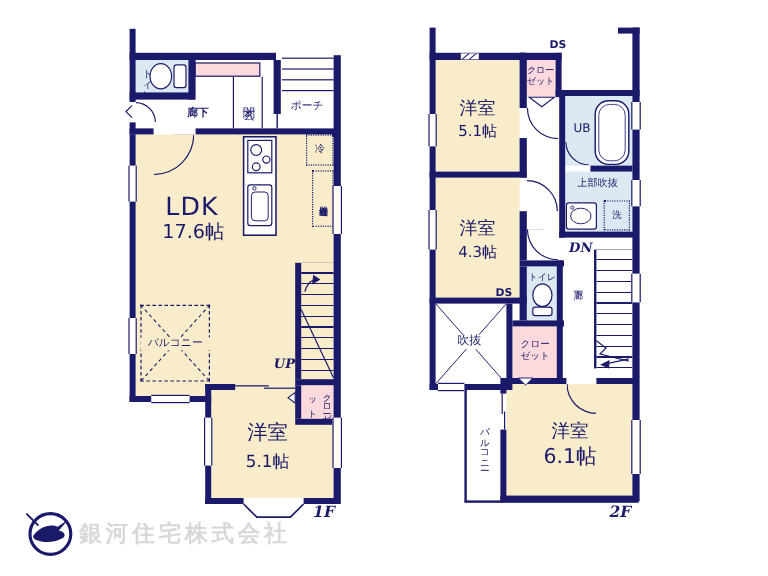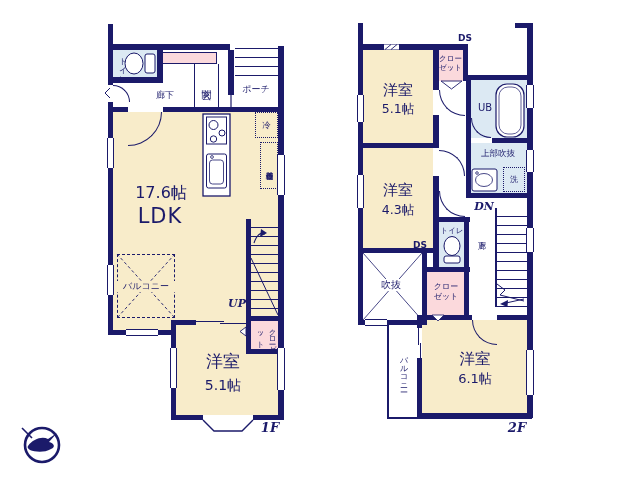"廊下" div.lab { font-weight: none -> bold }
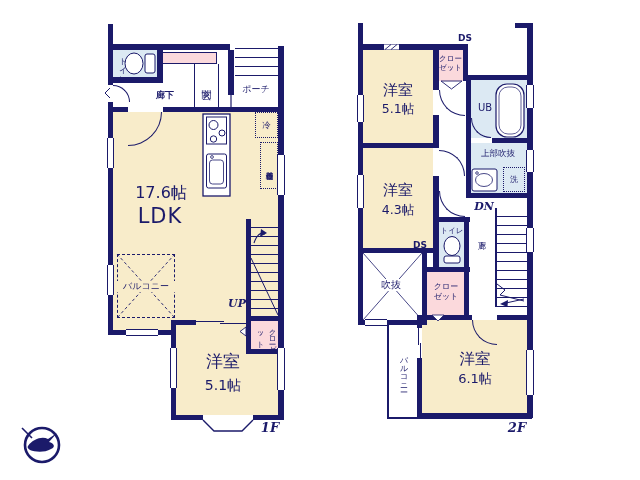"LDK" div.lab { margin-top: 44px -> none }
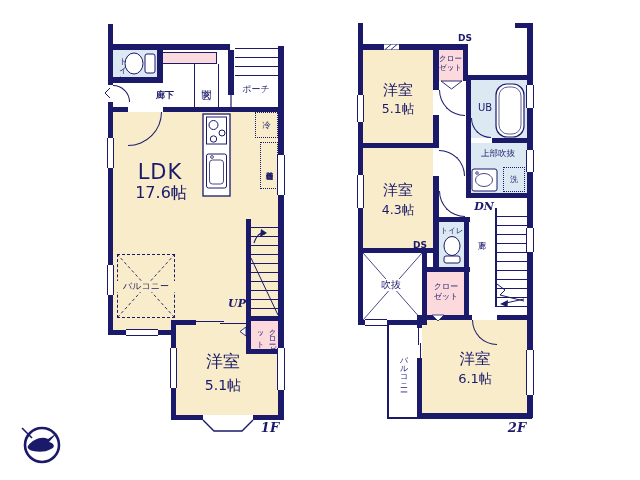"6.1帖" div.lab { font-size: 13px -> 17px }
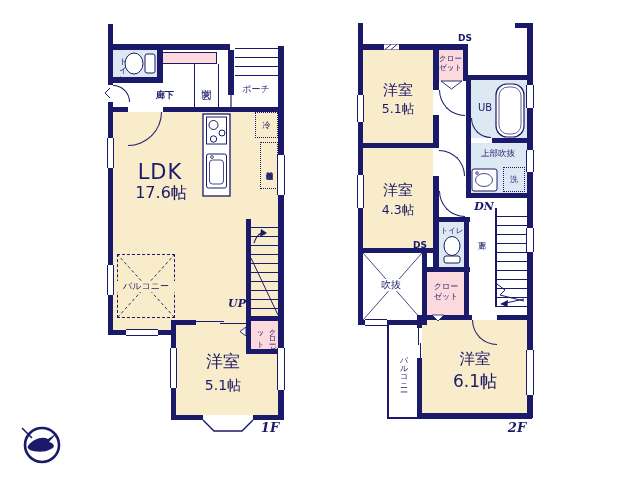"銀河住宅株式会社" div.company { html: none -> <div>銀河住宅株式会社</div> }
